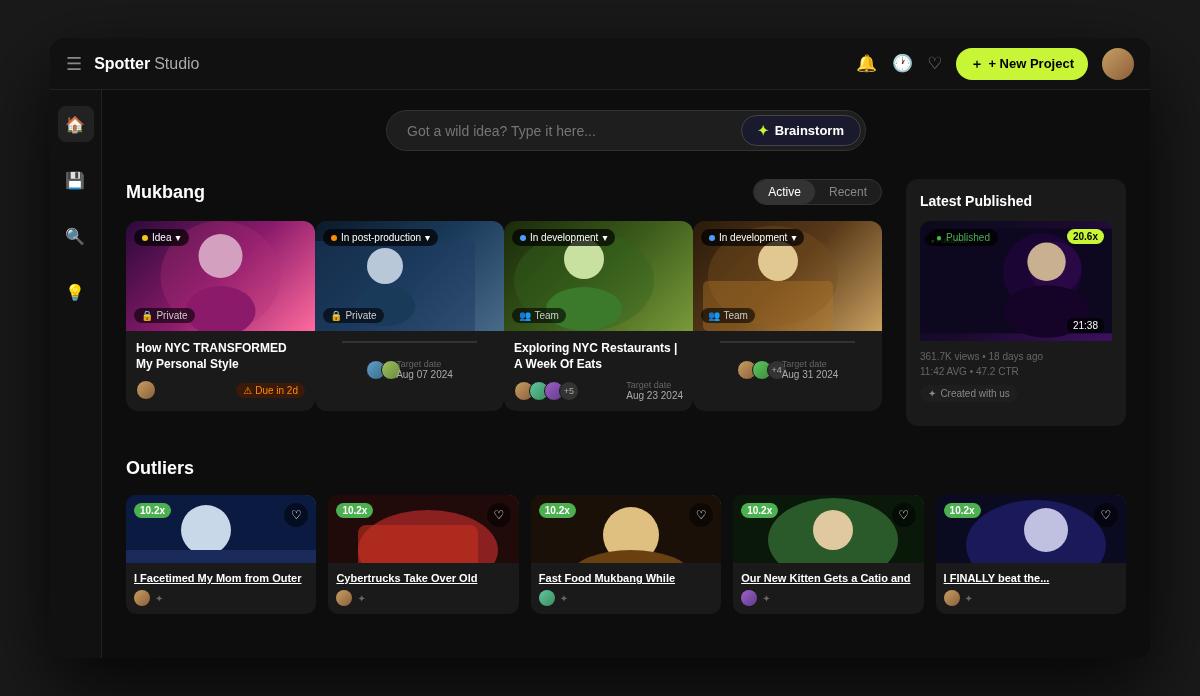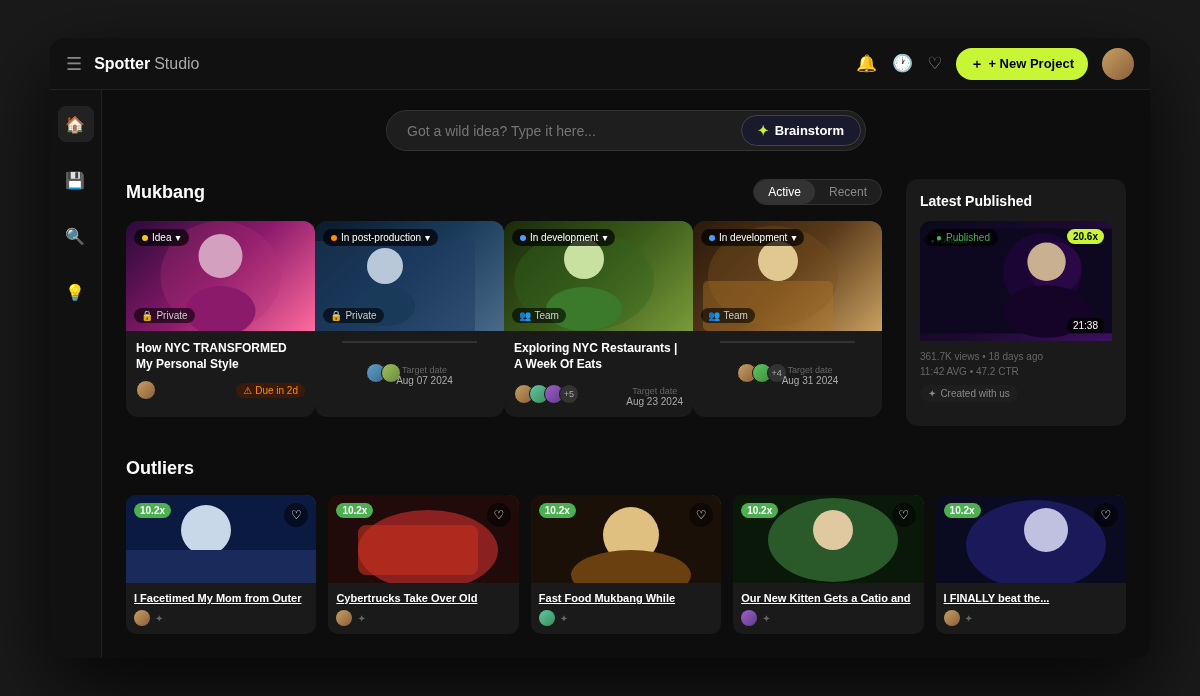"Target date" .target-date { margin-top: 6px -> none; text-align: center -> left }
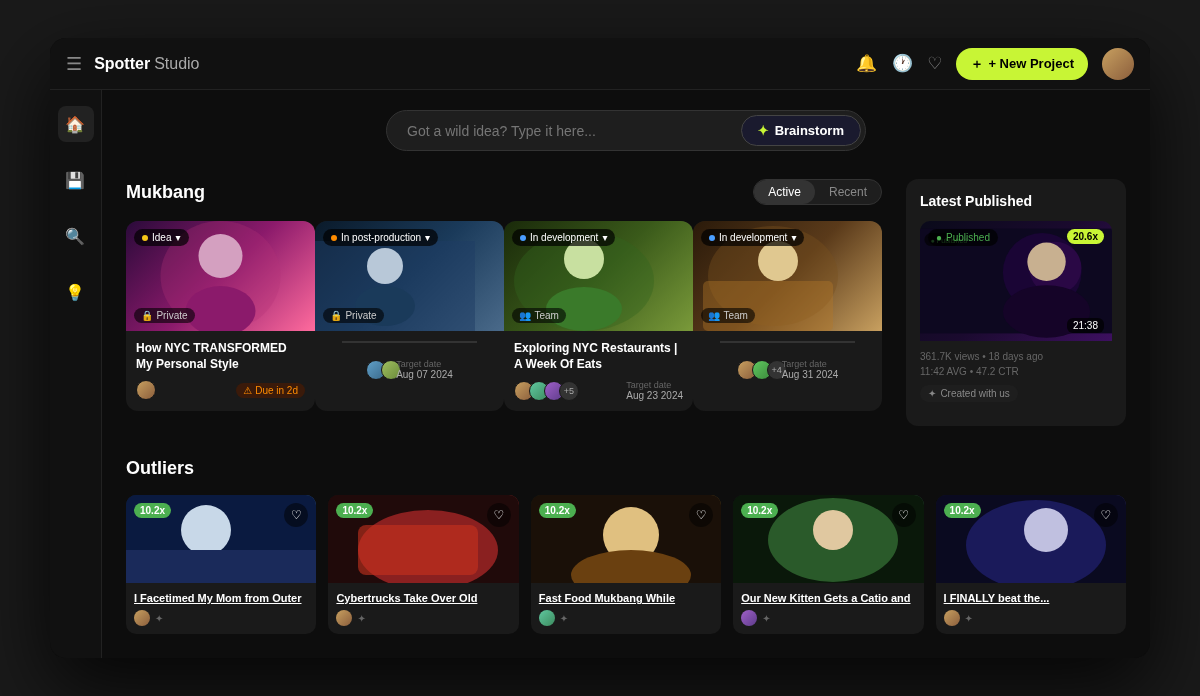"10.2x" .outlier-thumb { height: 88px -> 68px }
